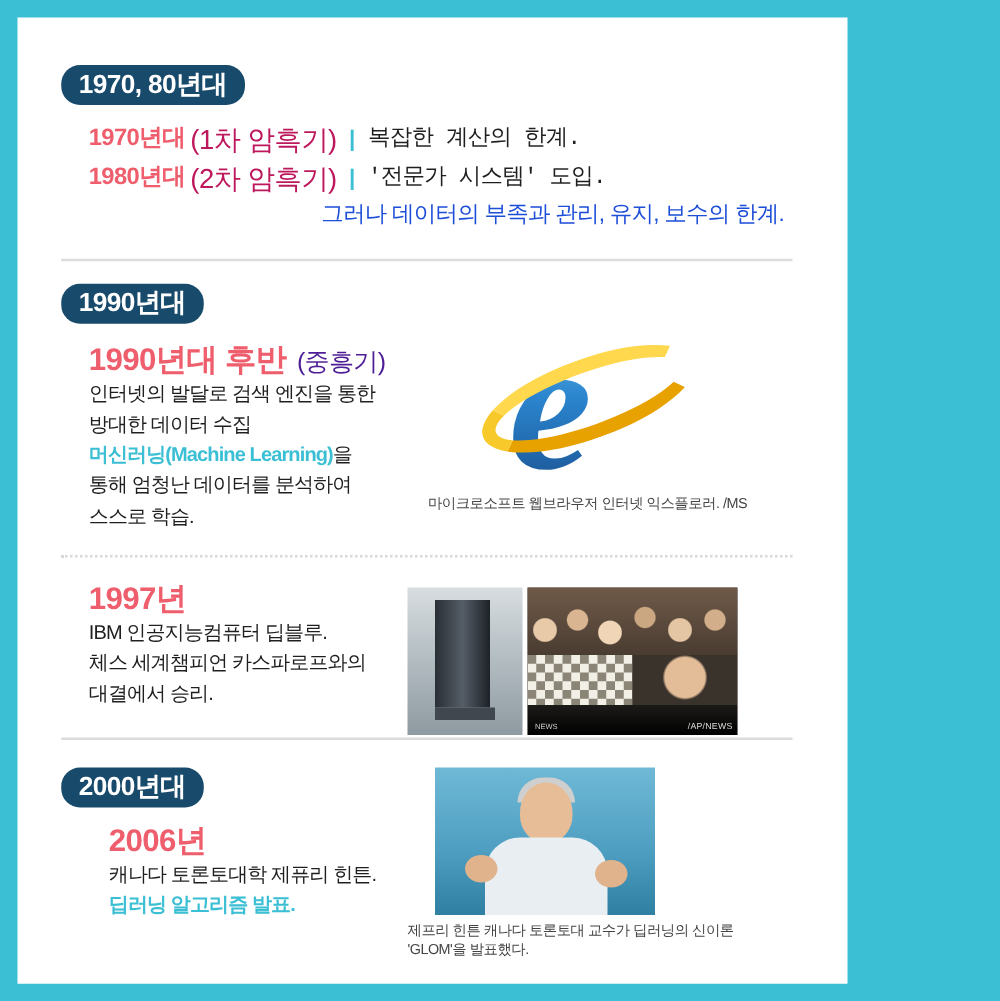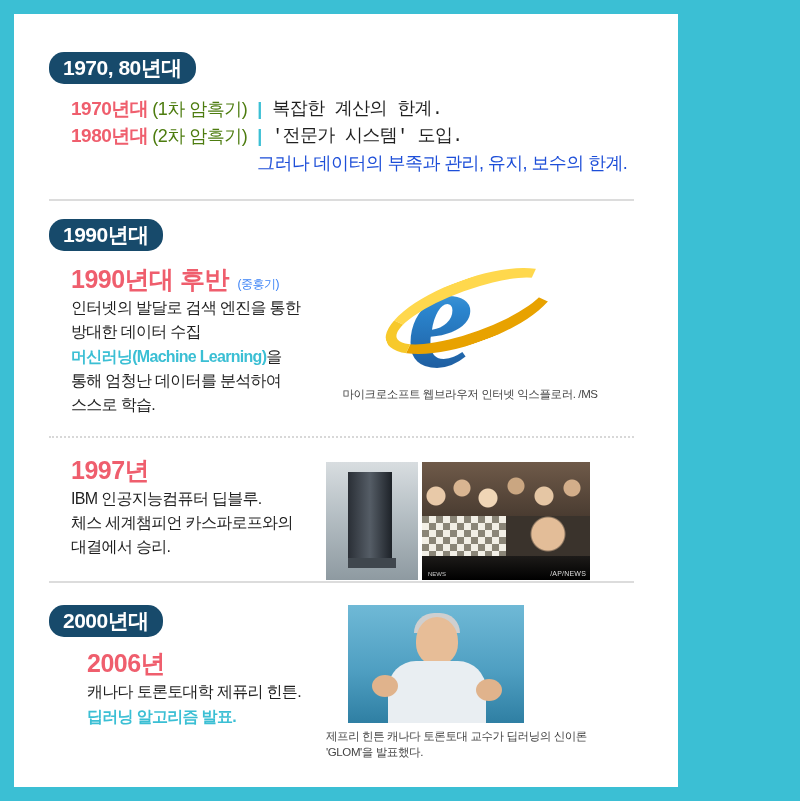"(1차 암흑기)" .yr-sub { color: #4d7c0f -> #be185d; font-size: 18px -> 22px }
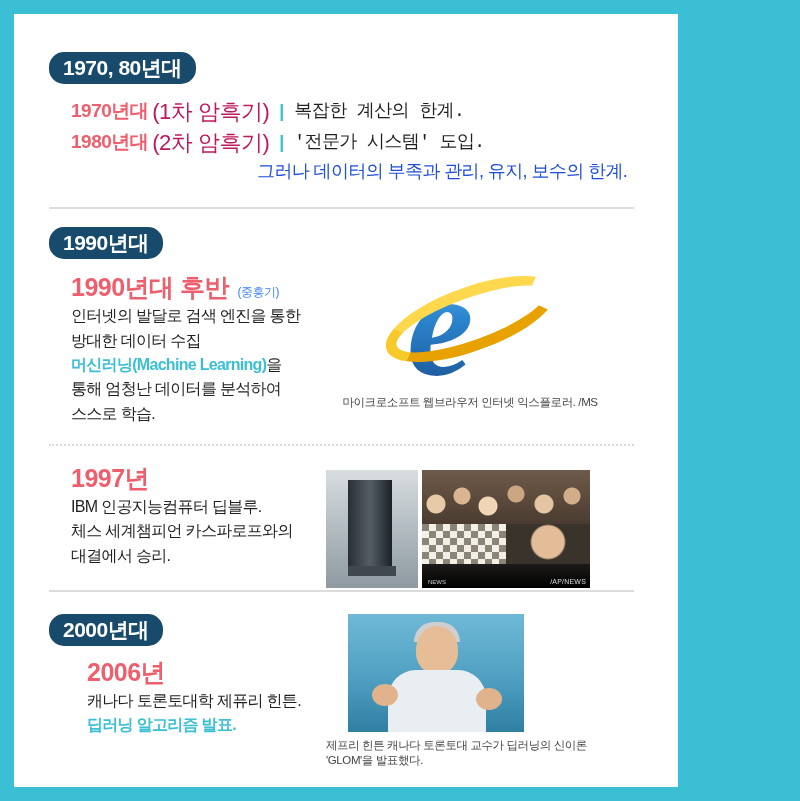"(중흥기)" .line-gray-sm { color: #3b82f6 -> #4c1d95; font-size: 12px -> 20px }
